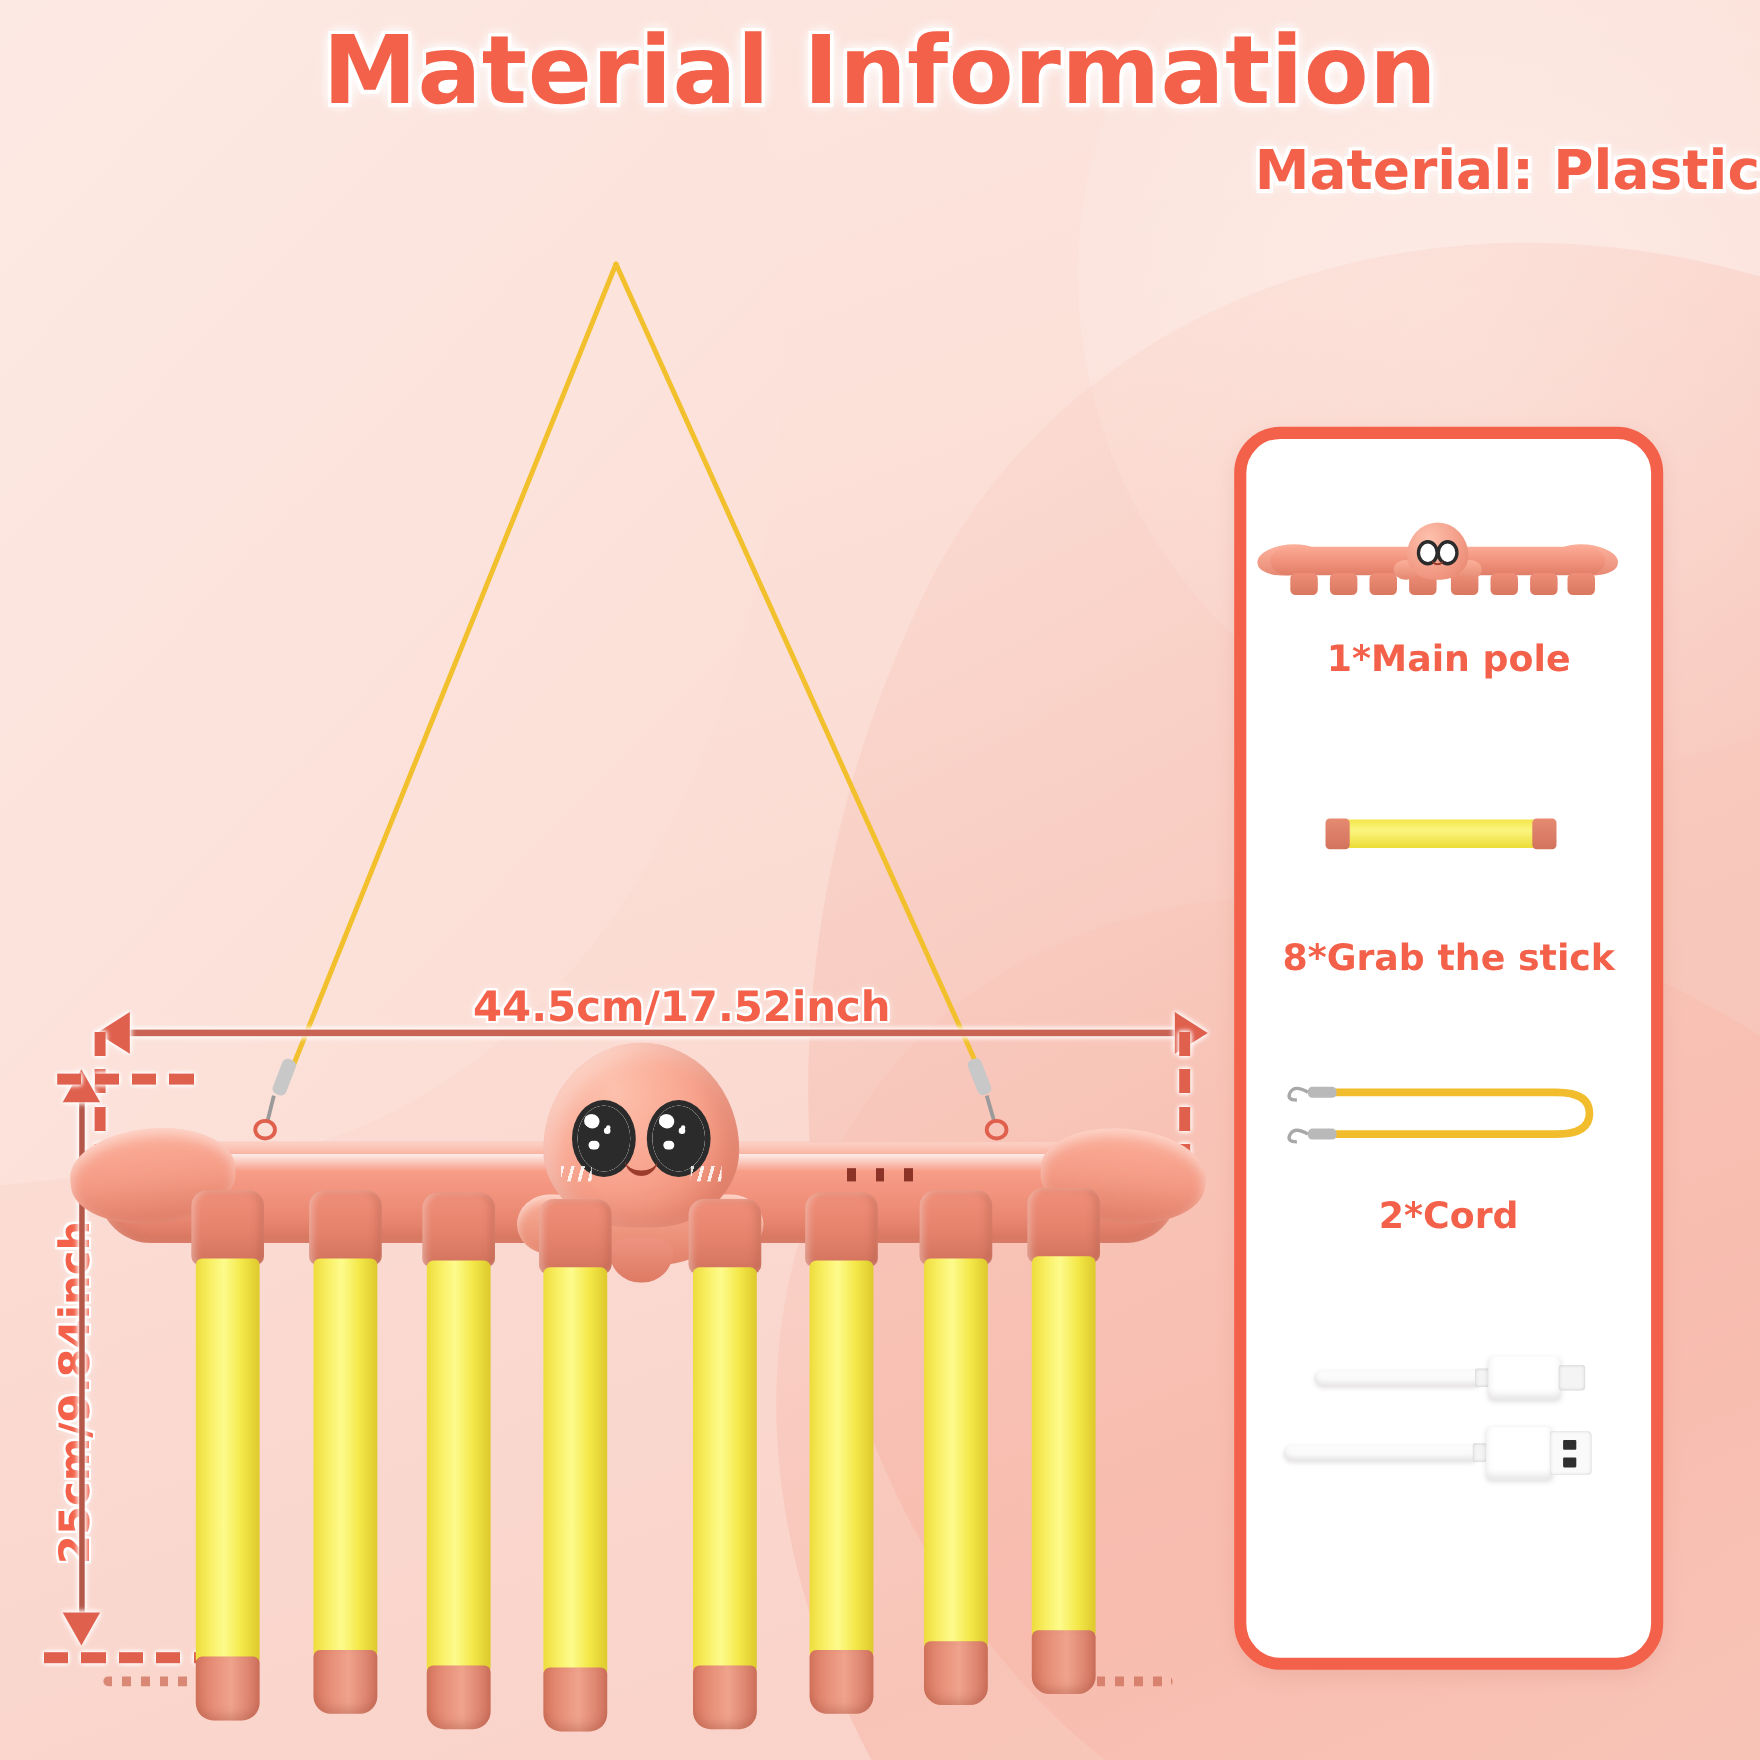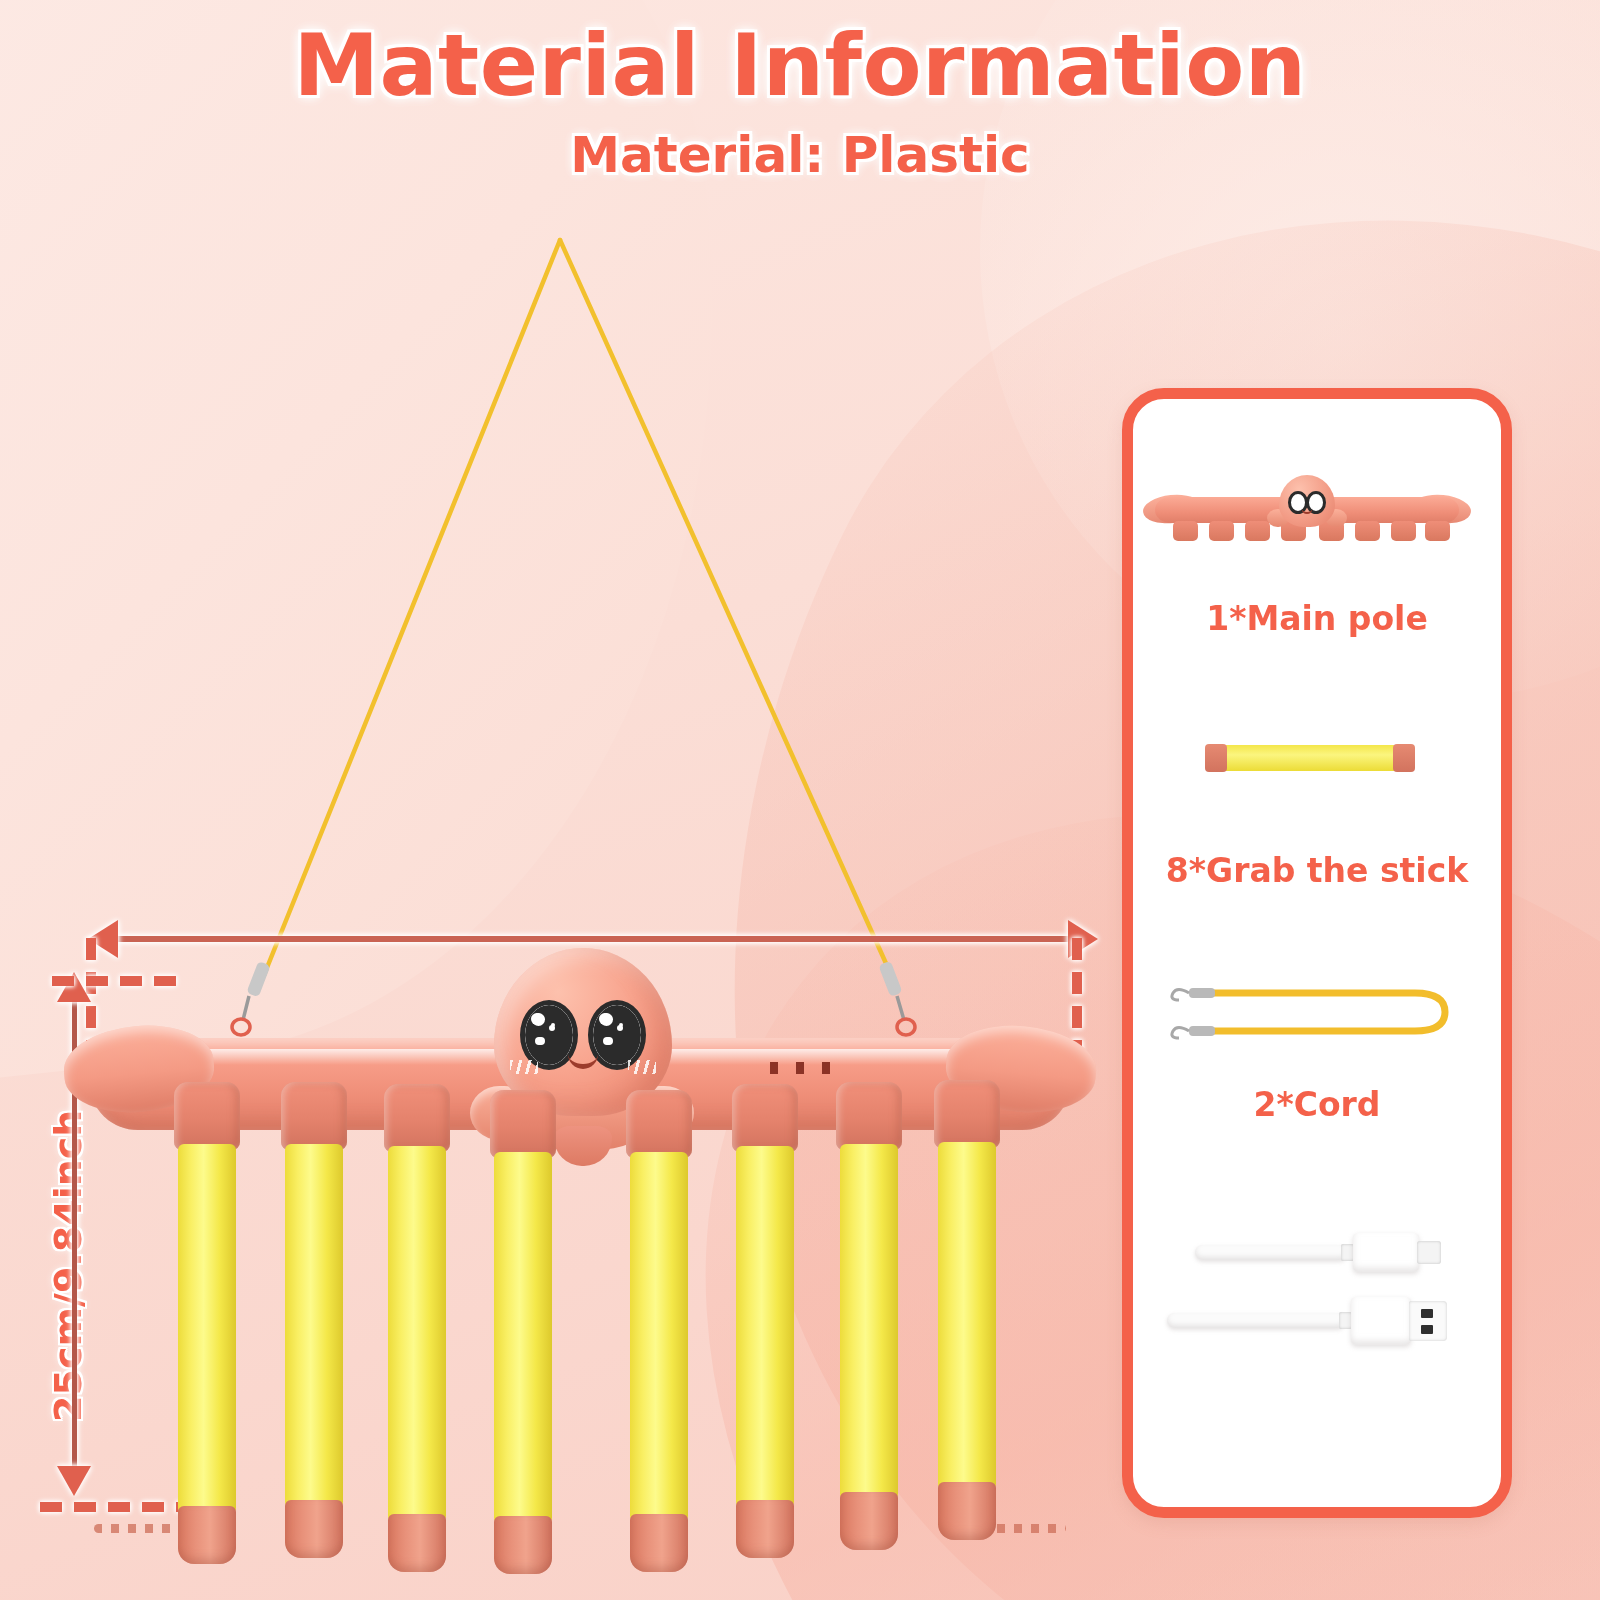"Material: Plastic" .h-sub { text-align: none -> right }
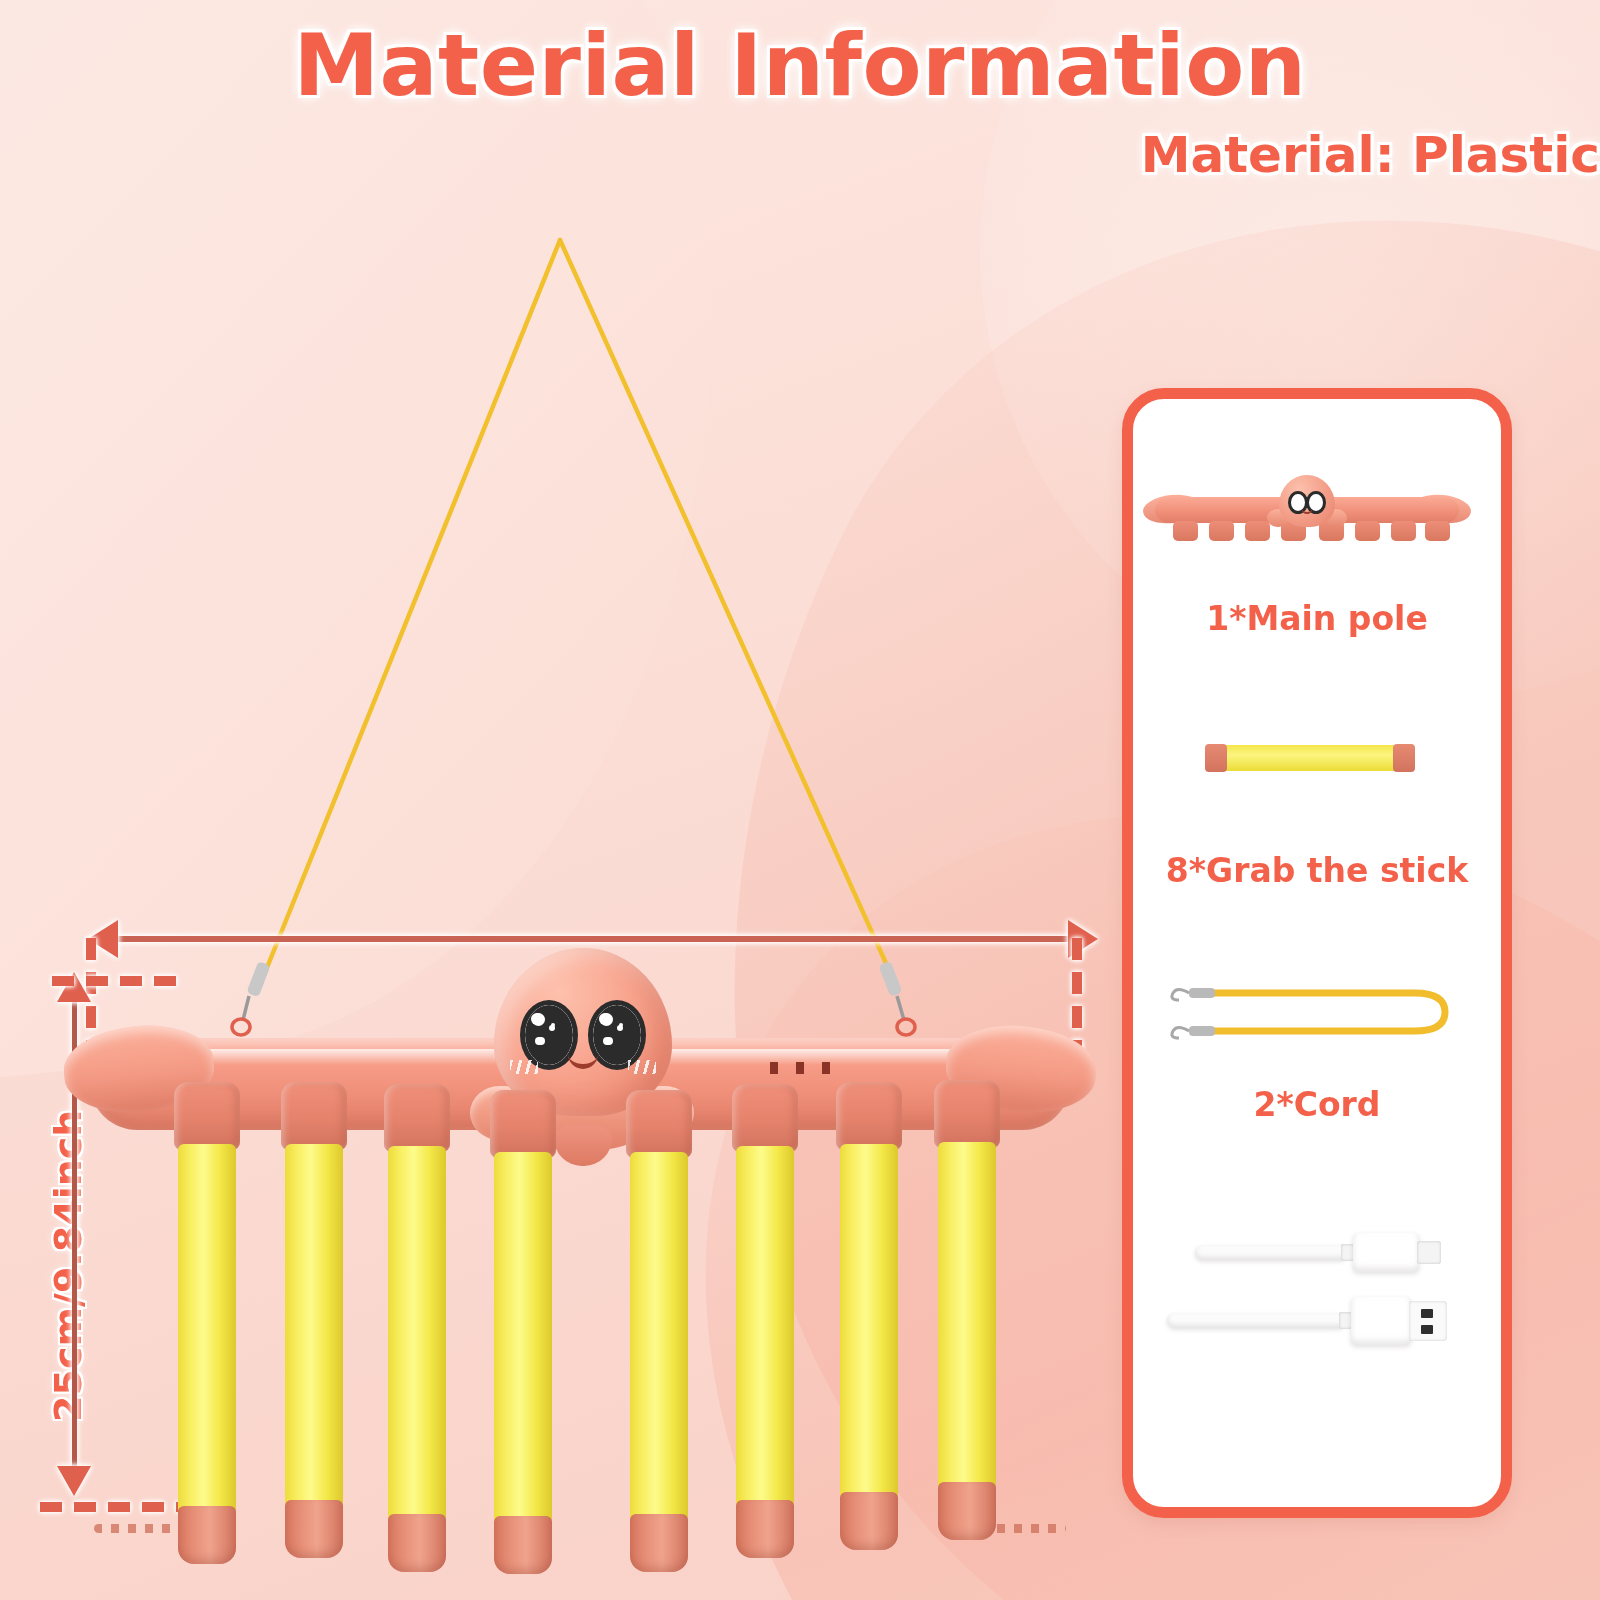"1*Main pole" div.part-label { top: 200px -> 180px }
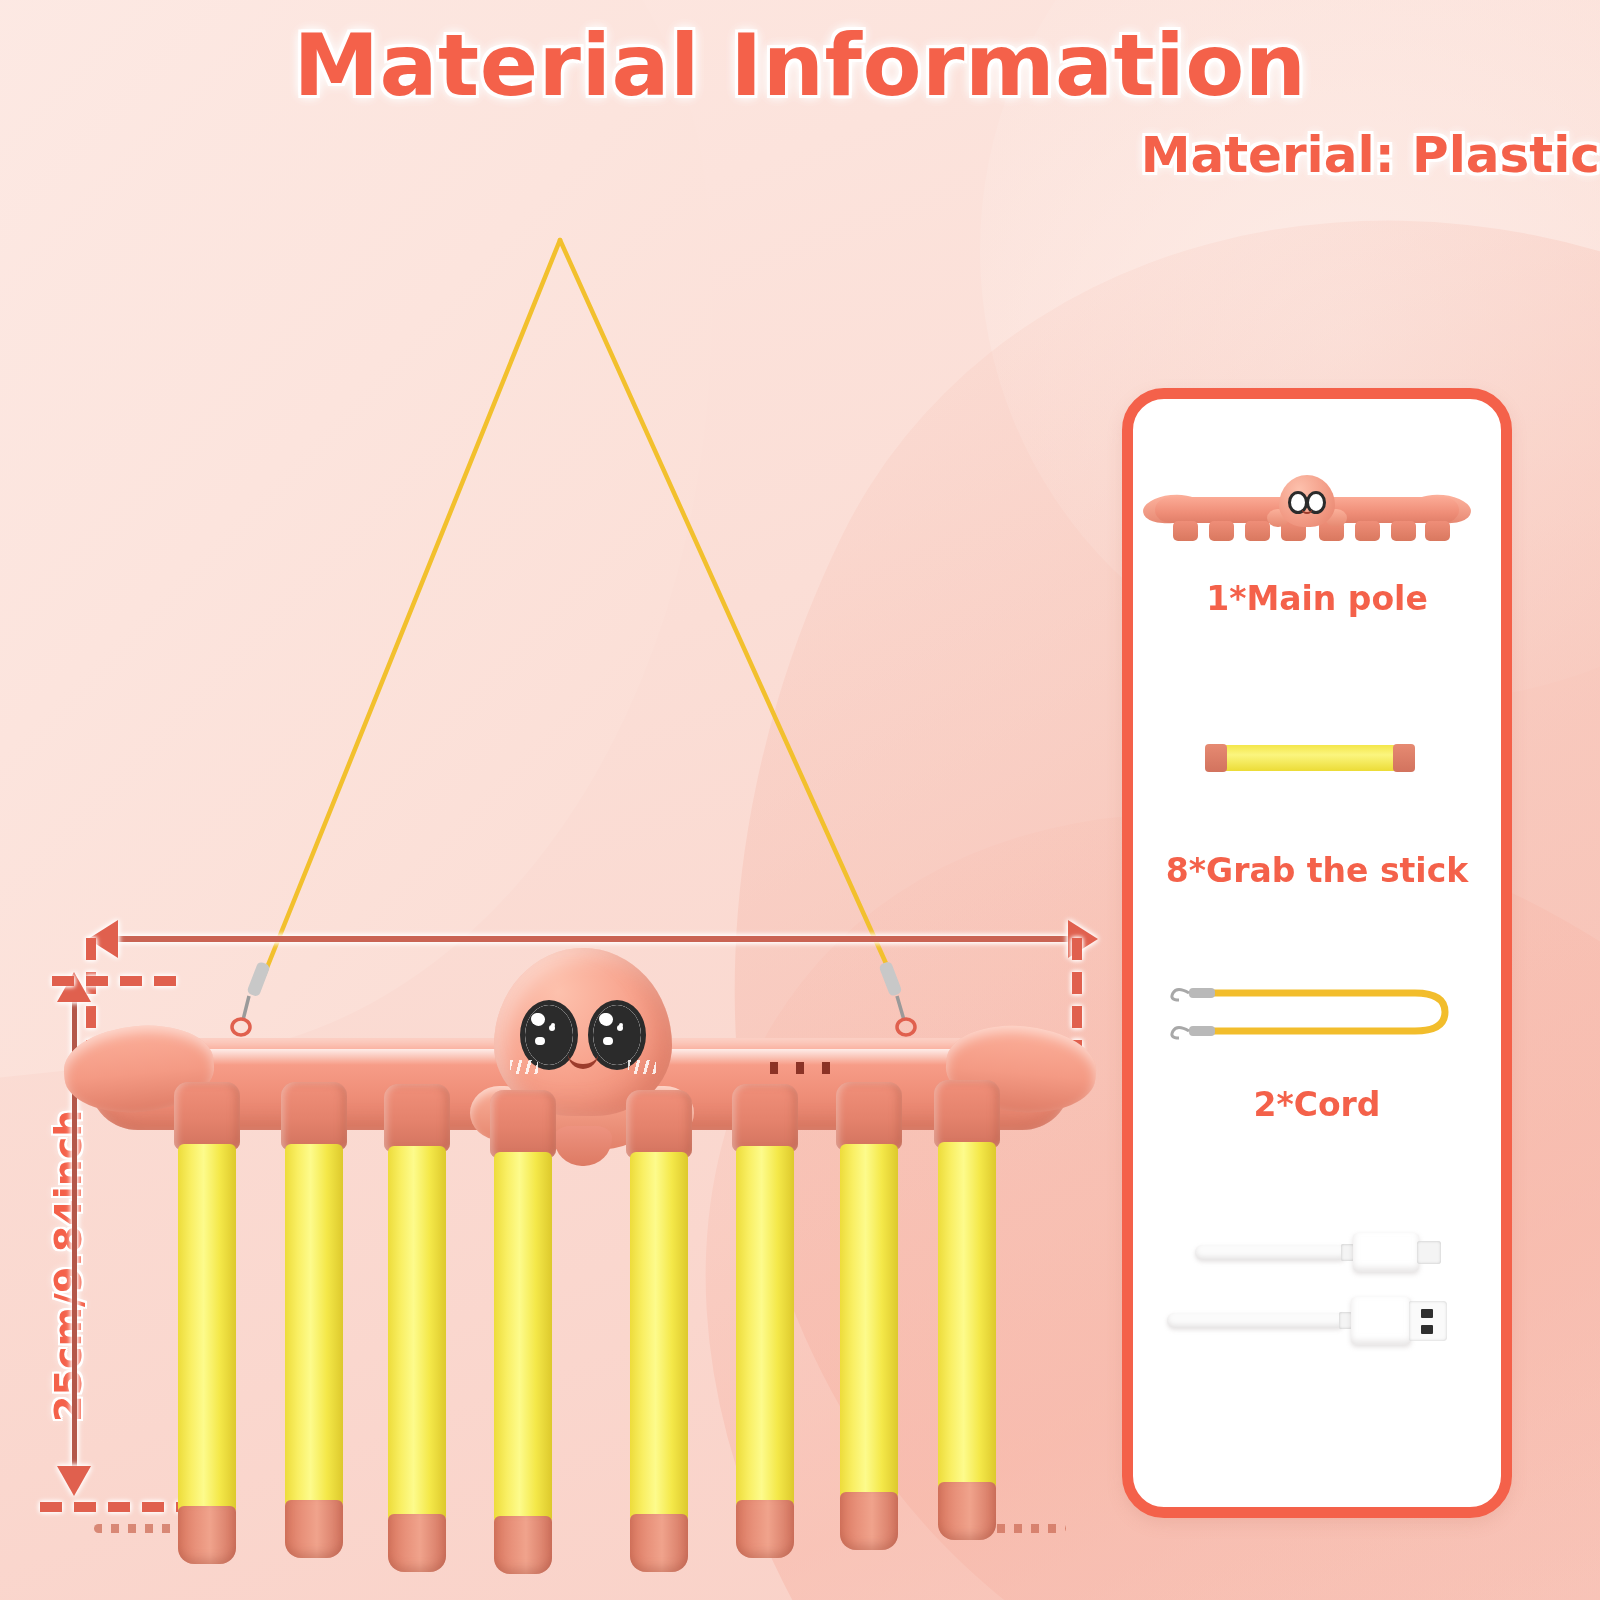"44.5cm/17.52inch" div.dim-label-h { html: none -> <div>44.5cm/17.52inch</div> }
